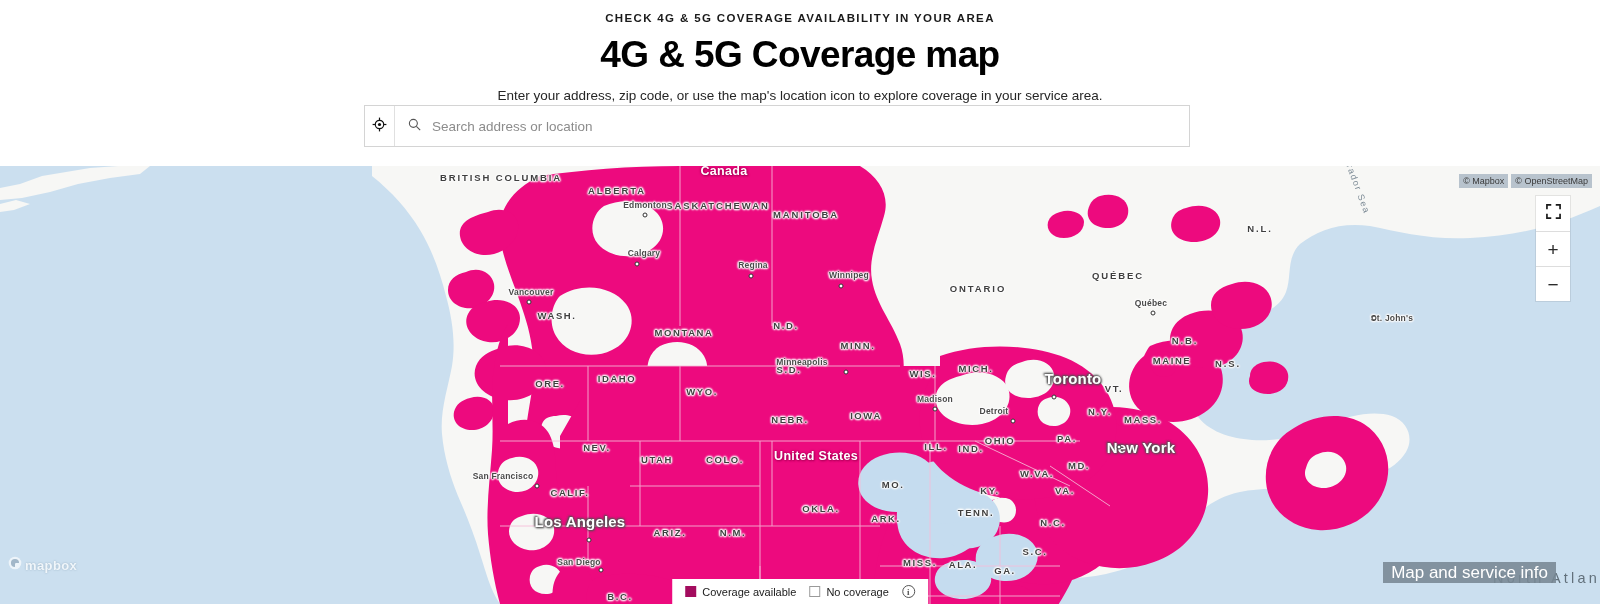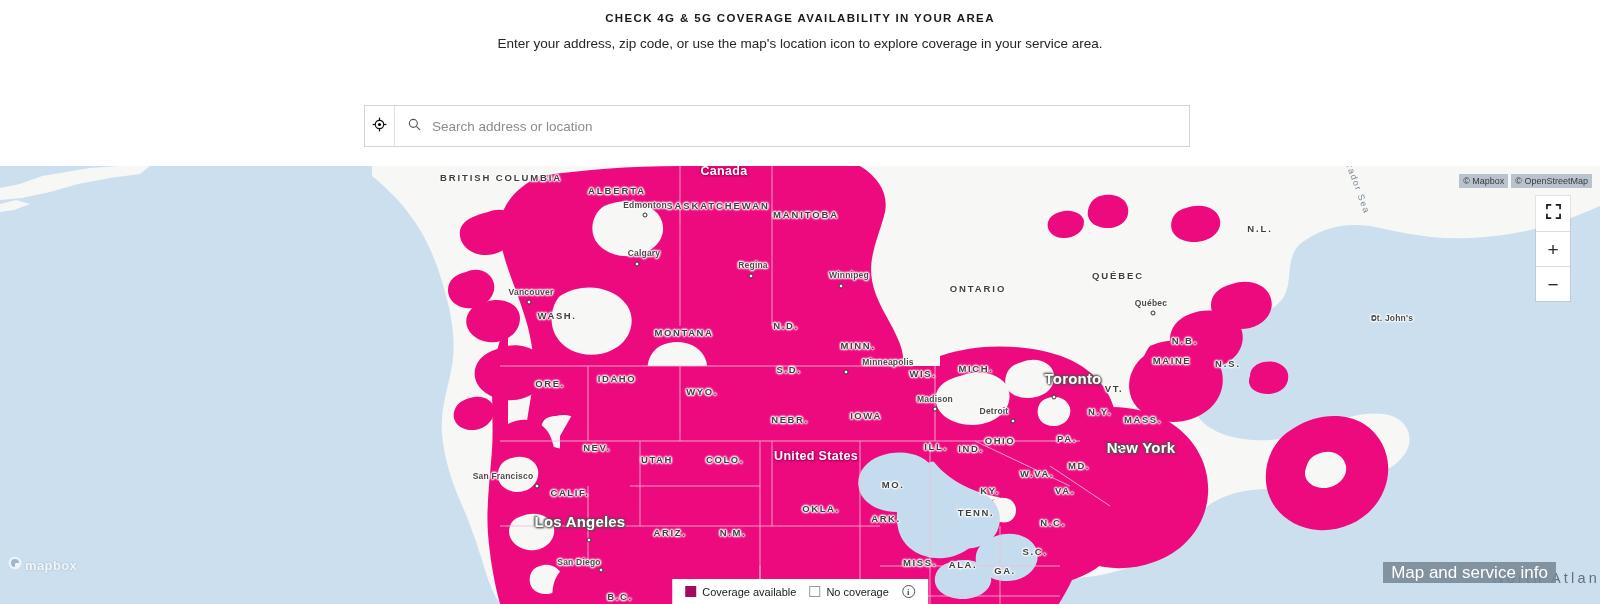"4G & 5G Coverage map" h1.page-title { html: none -> <h1>4G &amp; 5G Coverage map</h1> }
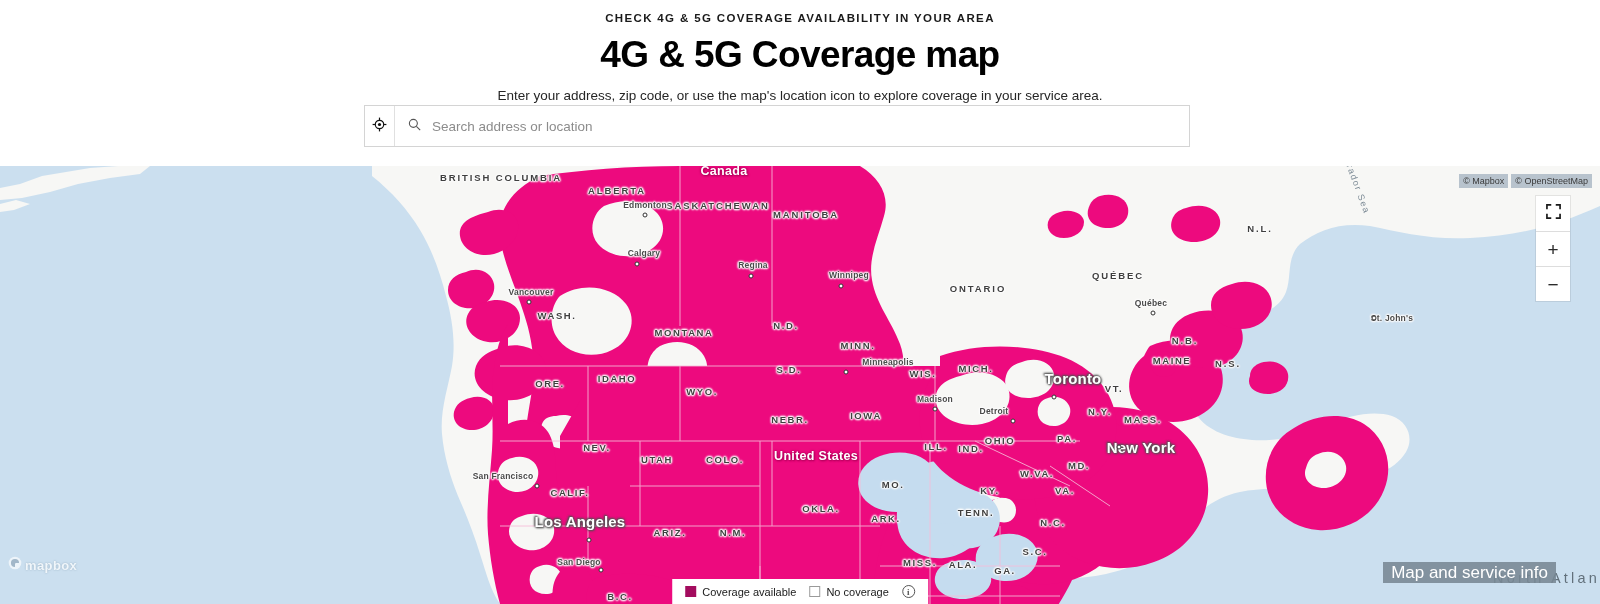"Minneapolis" div.lbl { left: 888px -> 802px }
